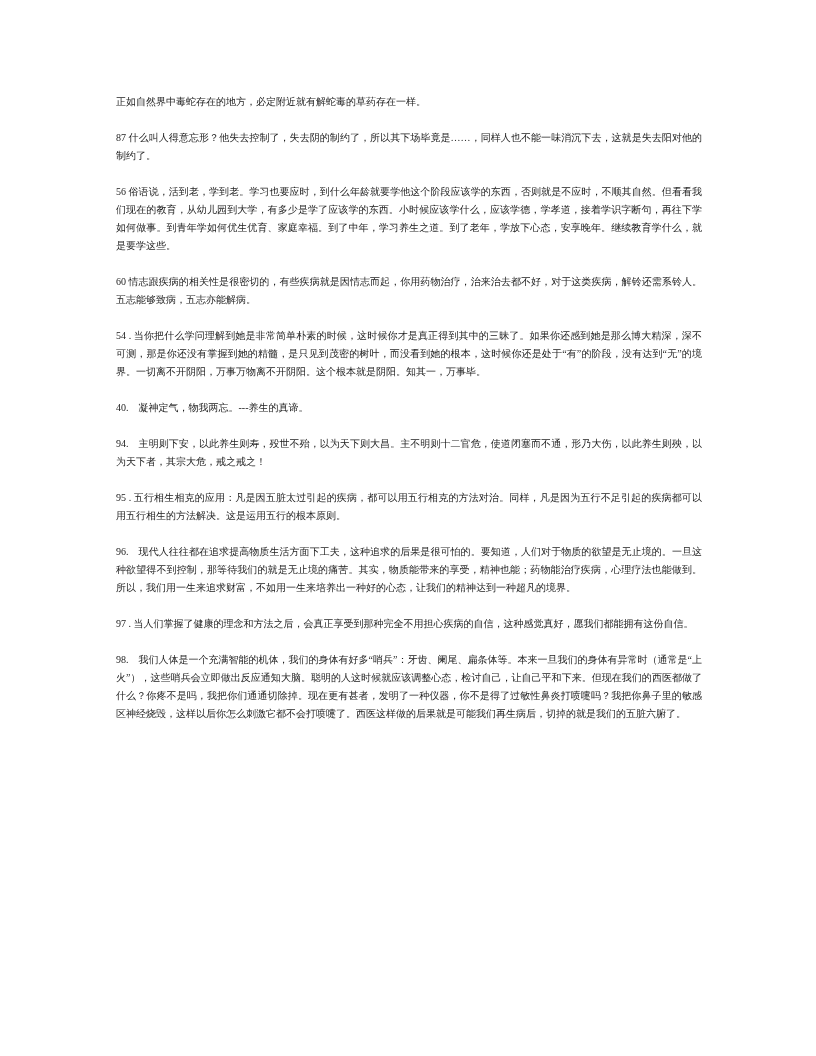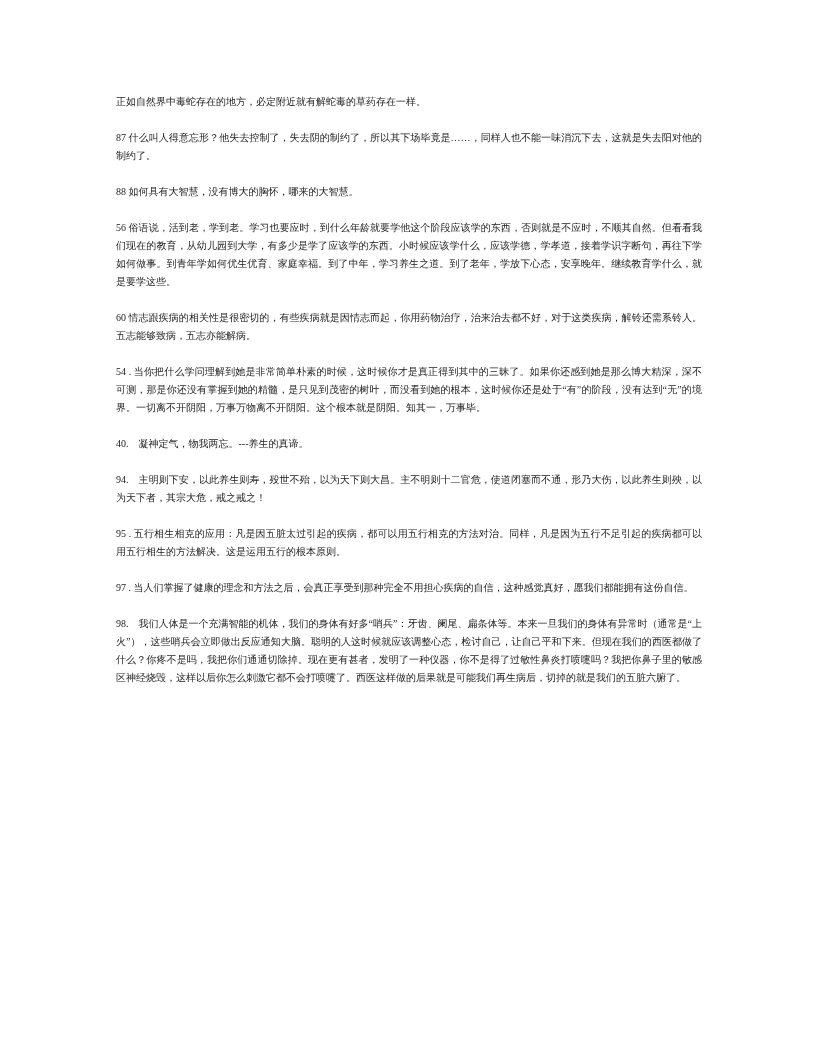"88 如何具有大智慧，没有博大的胸怀，哪来的大智慧。" p.para { html: <p>88 如何具有大智慧，没有博大的胸怀，哪来的大智慧。</p> -> none }
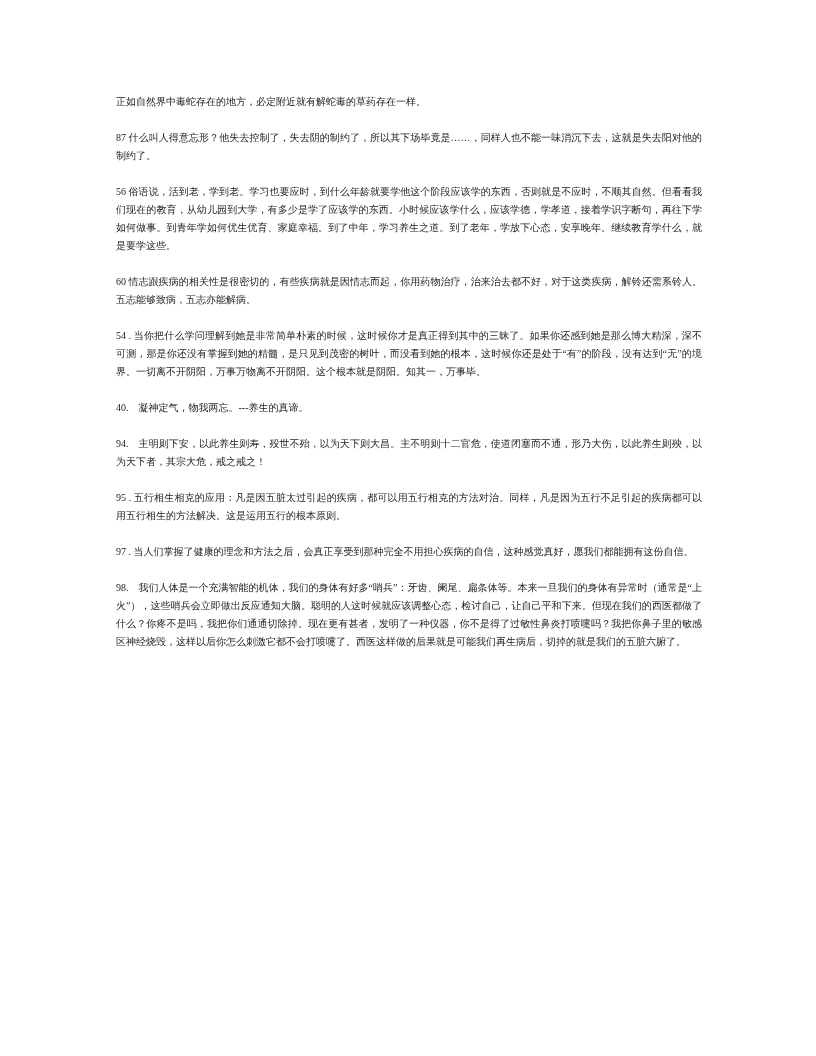"96." p.para { html: none -> <p>96. 现代人往往都在追求提高物质生活方面下工夫，这种追求的后果是很可怕的。要知道，人们对于物质的欲望是无止境的。一旦这种欲望得不到控制，那等待我们的就是无止境的痛苦。其实，物质能带来的享受，精神也能；药物能治疗疾病，心理疗法也能做到。所以，我们用一生来追求财富，不如用一生来培养出一种好的心态，让我们的精神达到一种超凡的境界。</p> }
